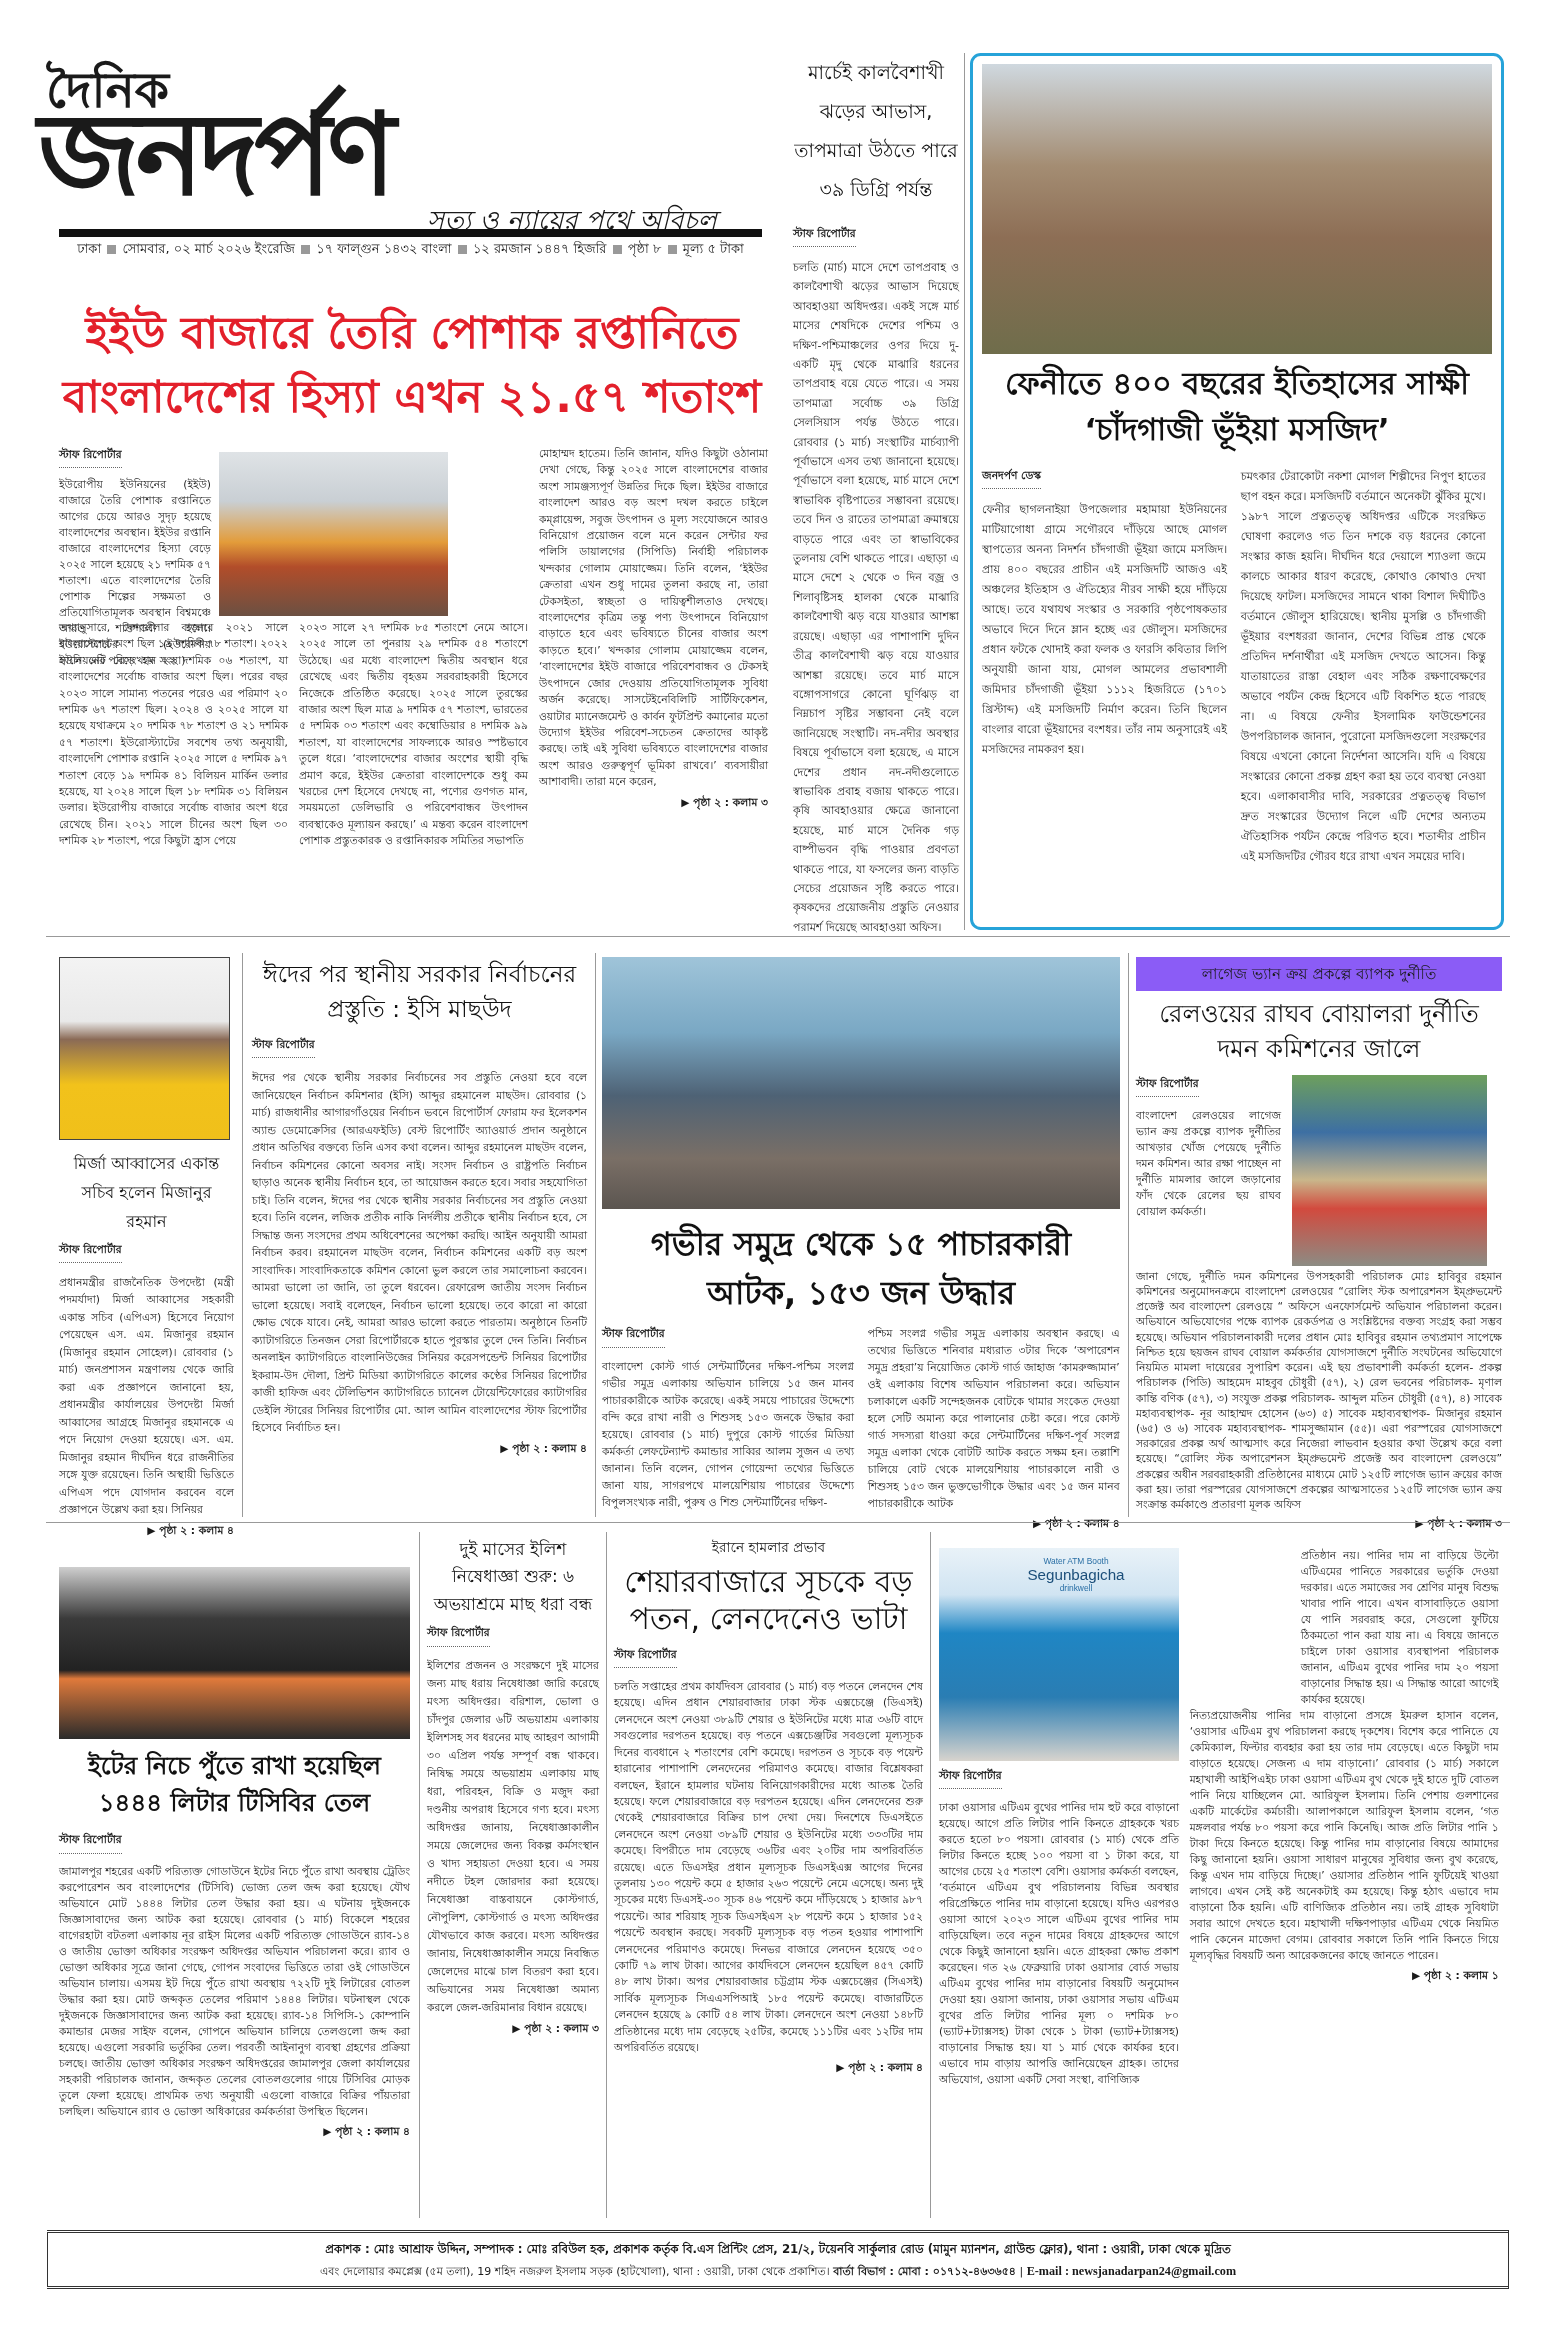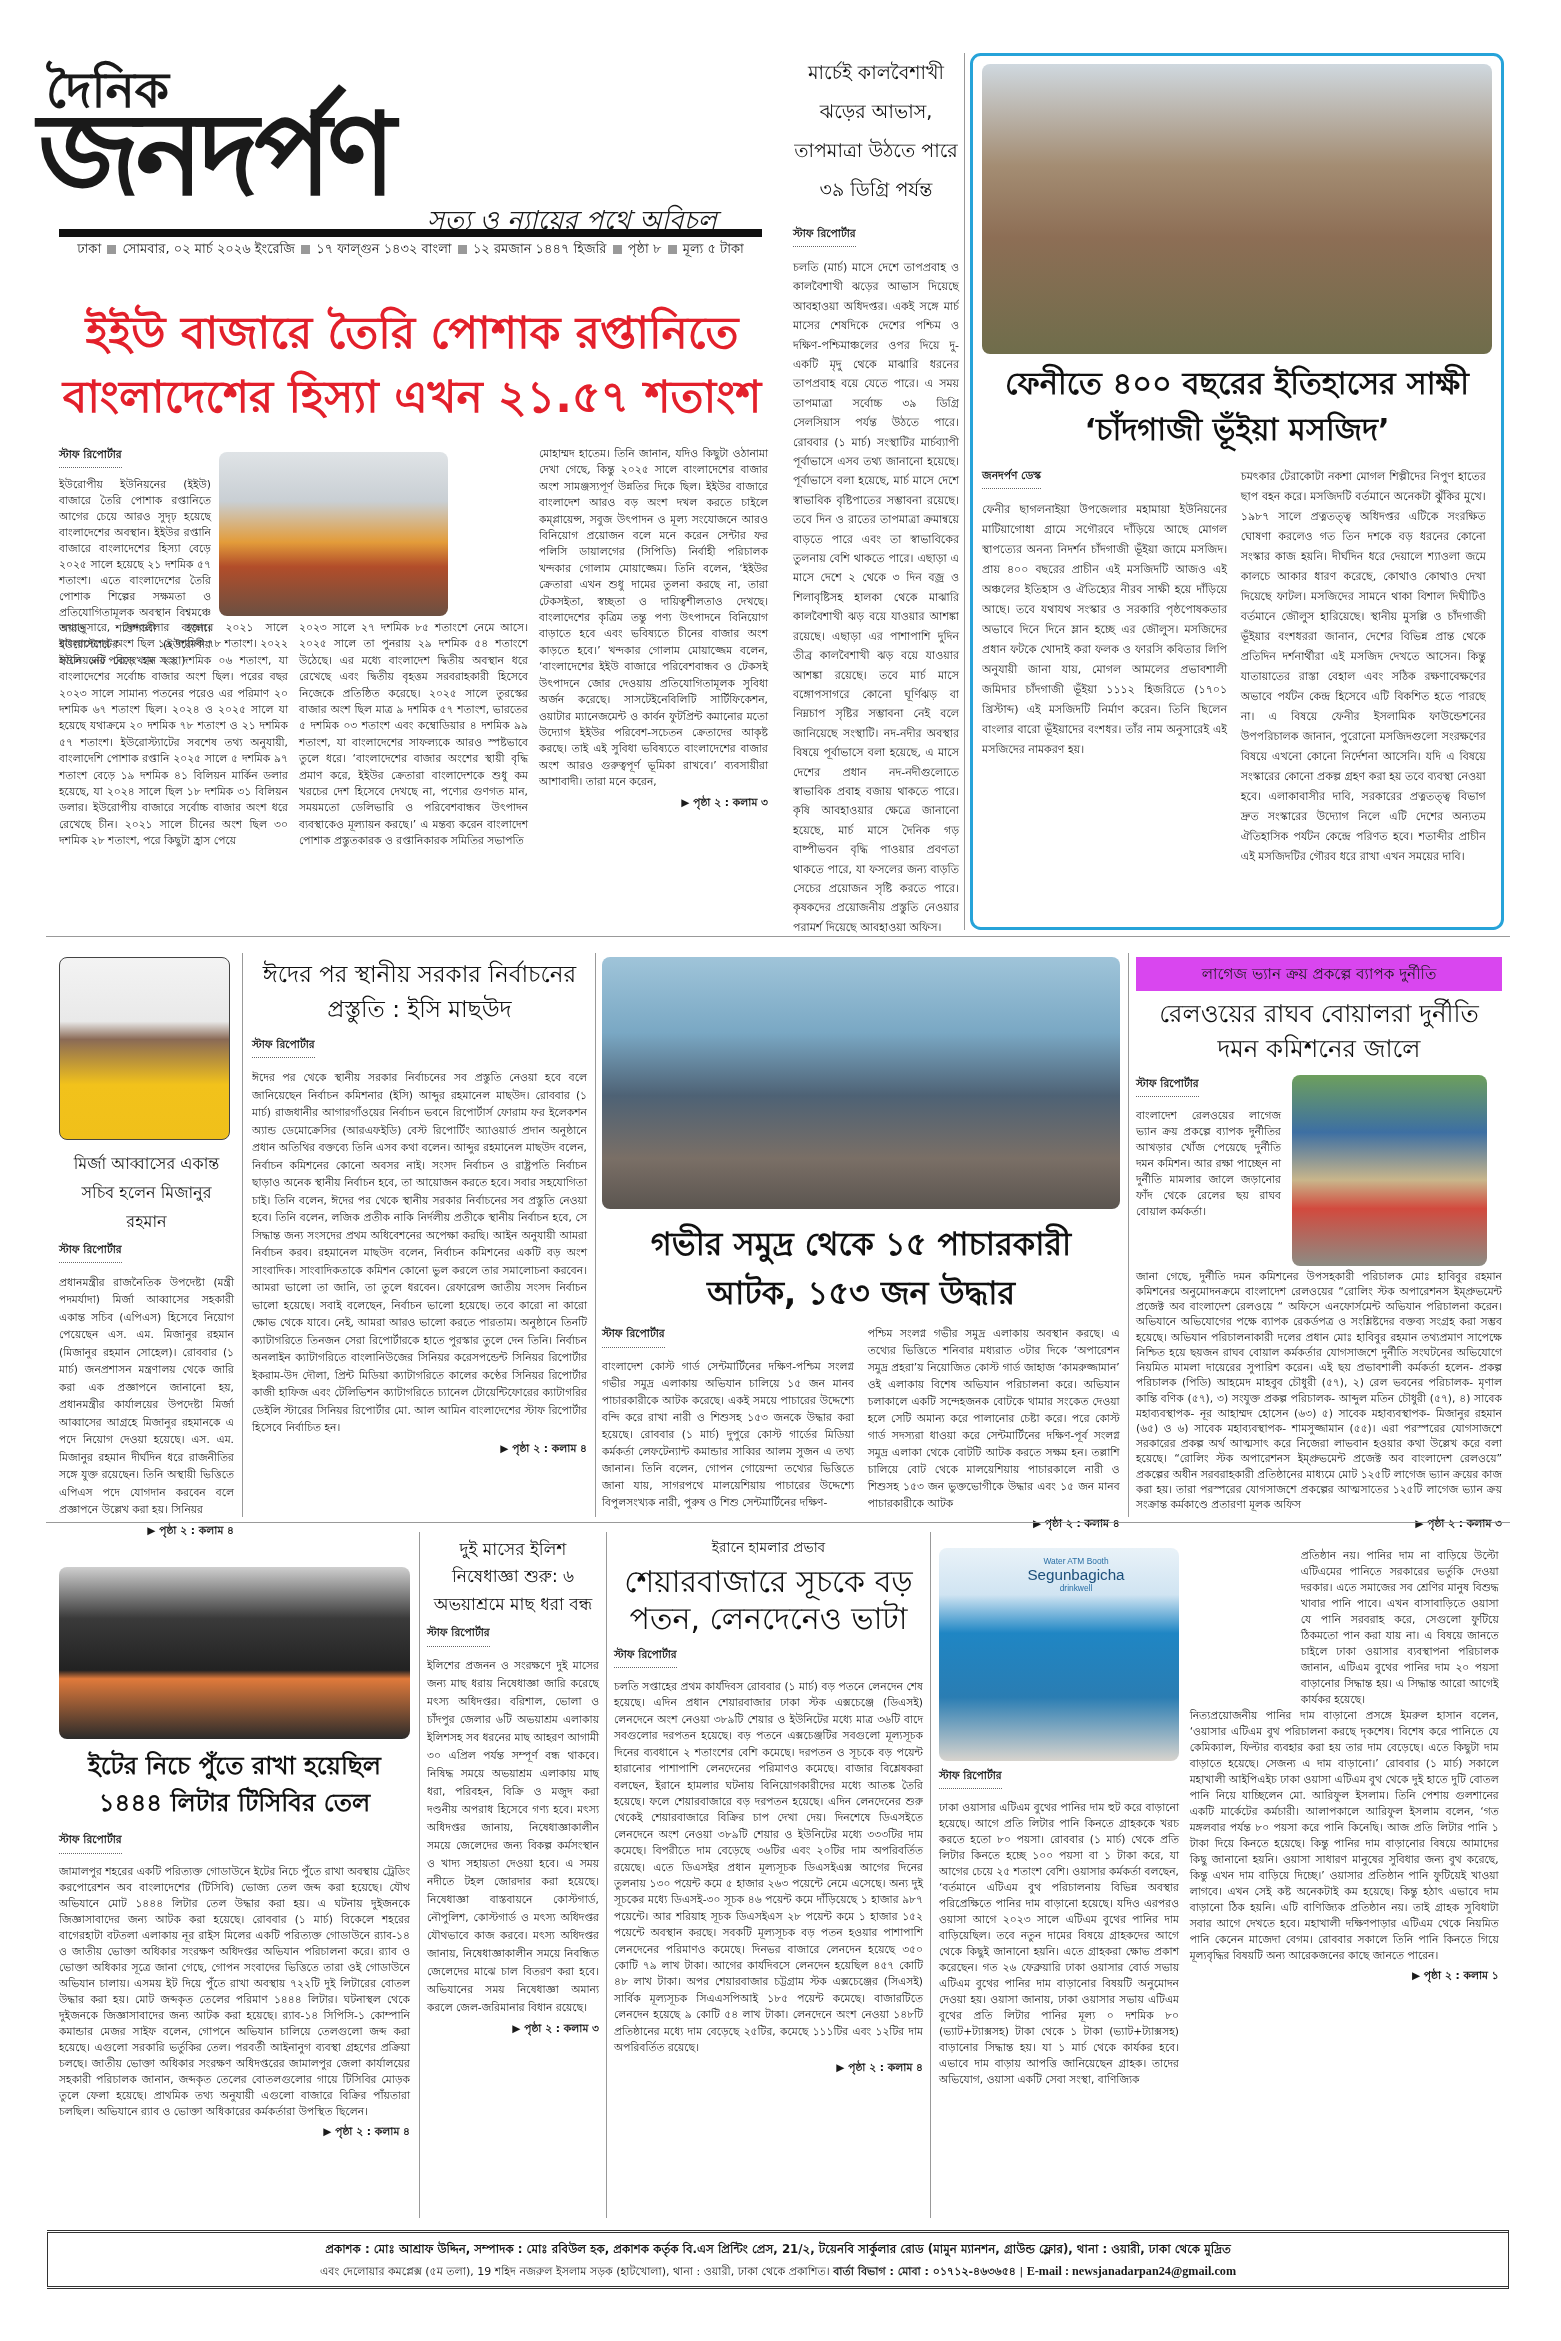"লাগেজ ভ্যান ক্রয় প্রকল্পে ব্যাপক" div { background: #d946ef -> #8b5cf6 }
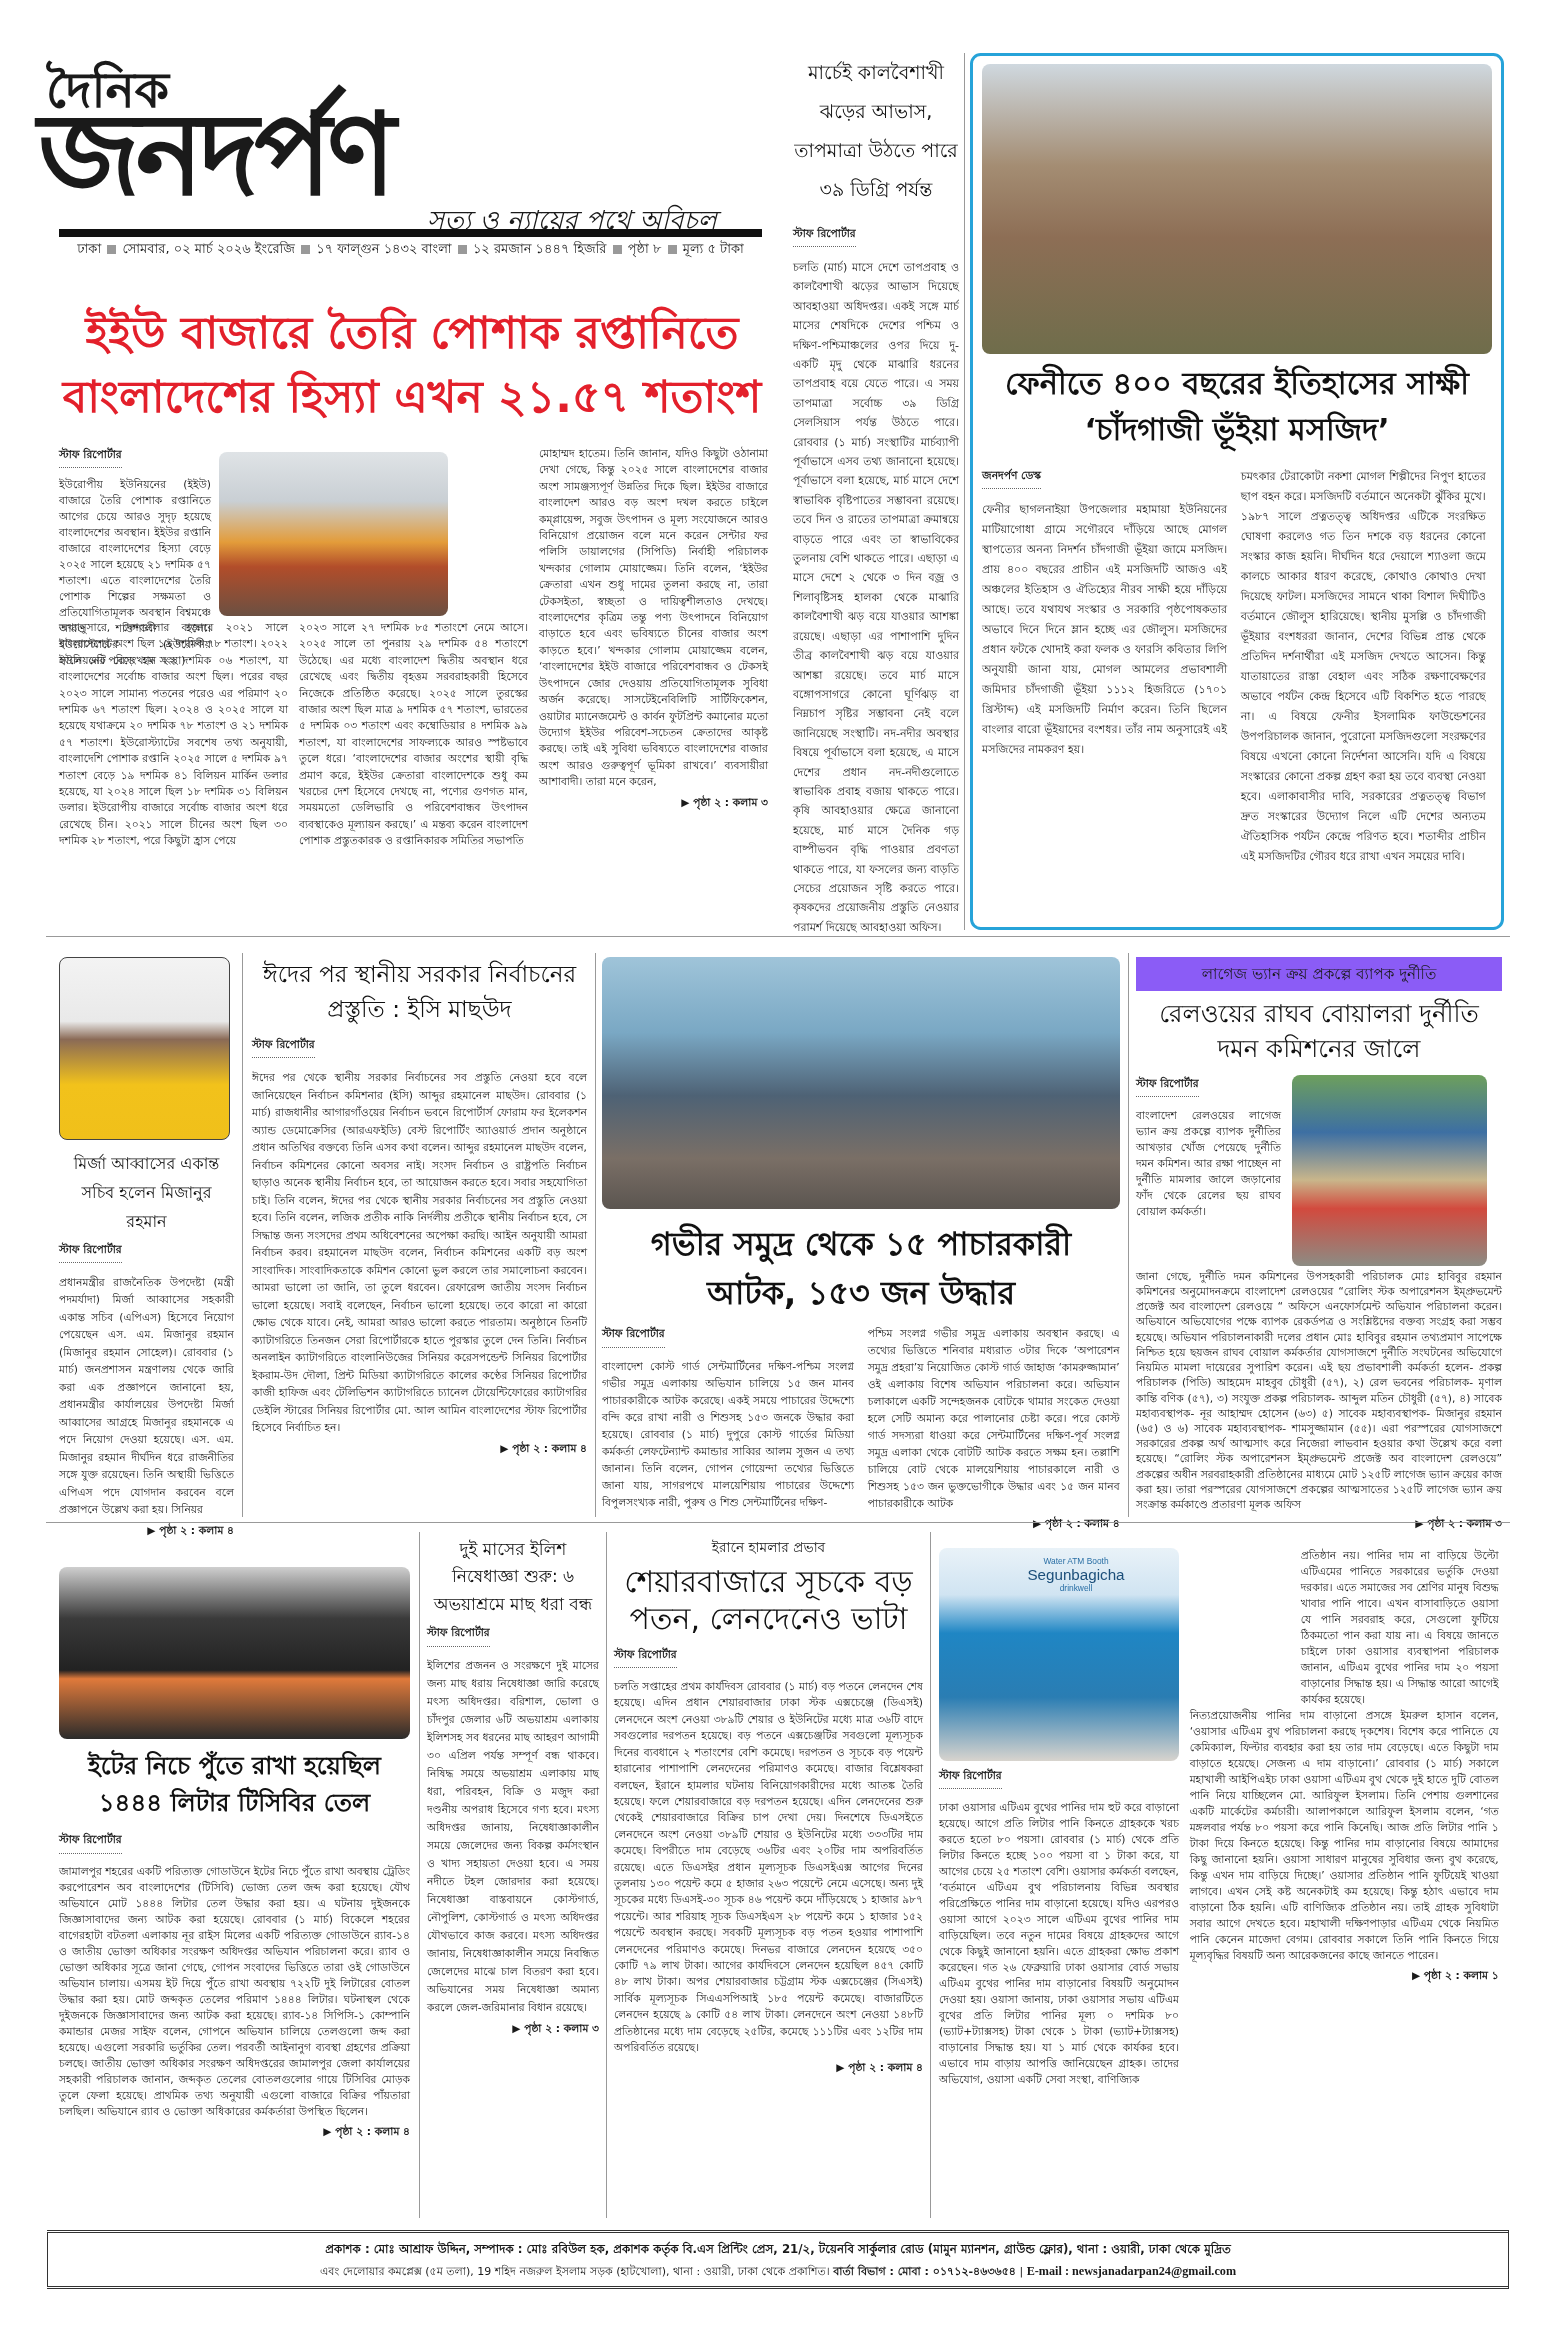"Water ATM Booth" .photo { border-radius: 8px -> none }
